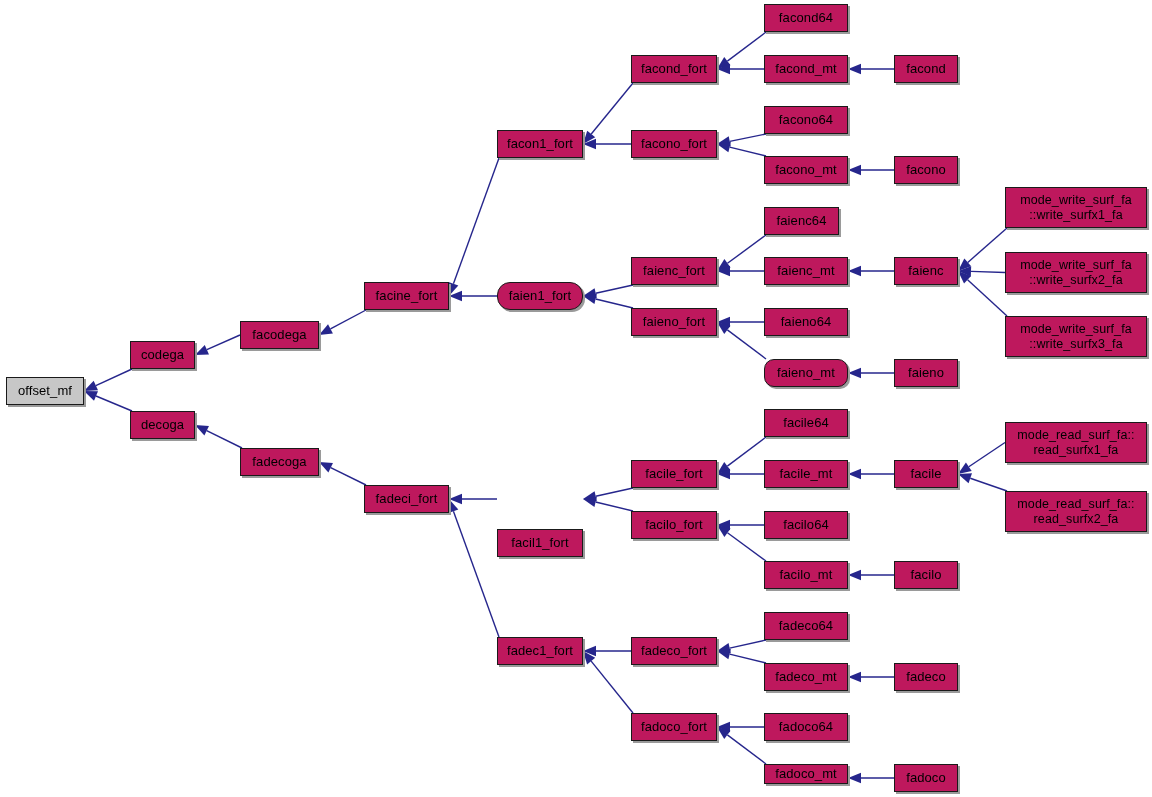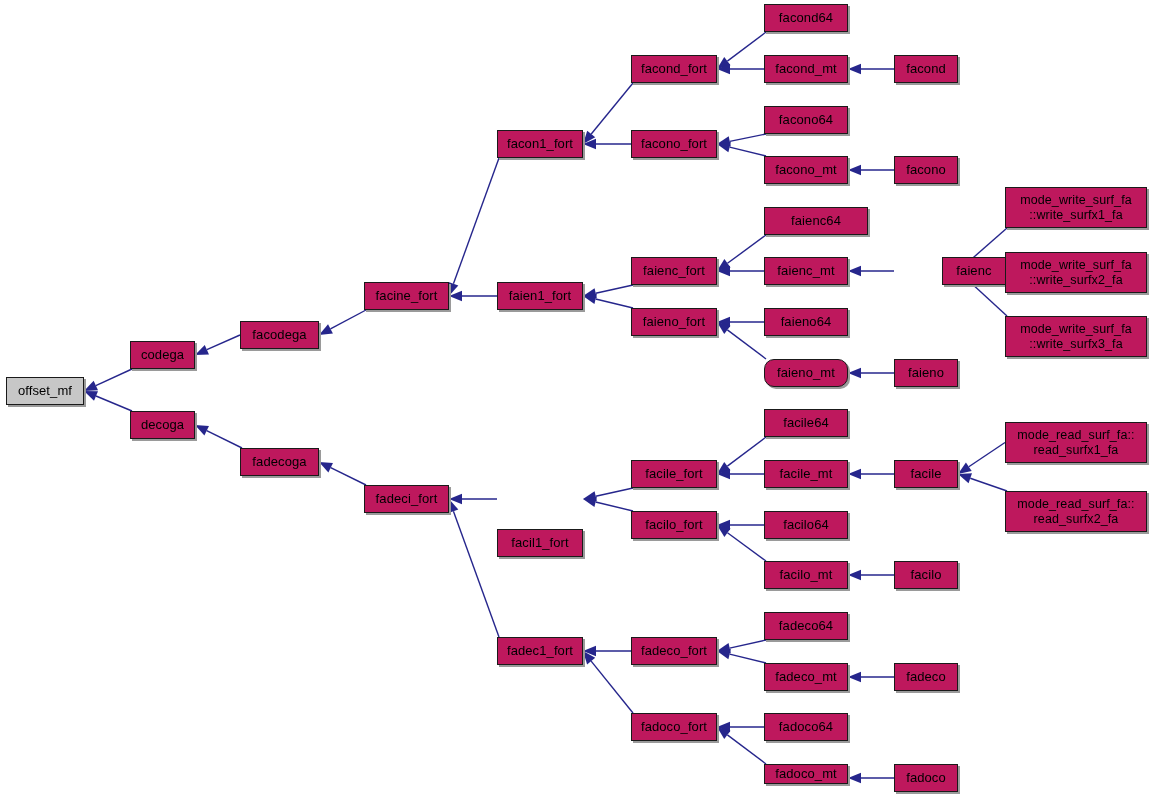"faienc64" div.node { width: 104px -> 75px }
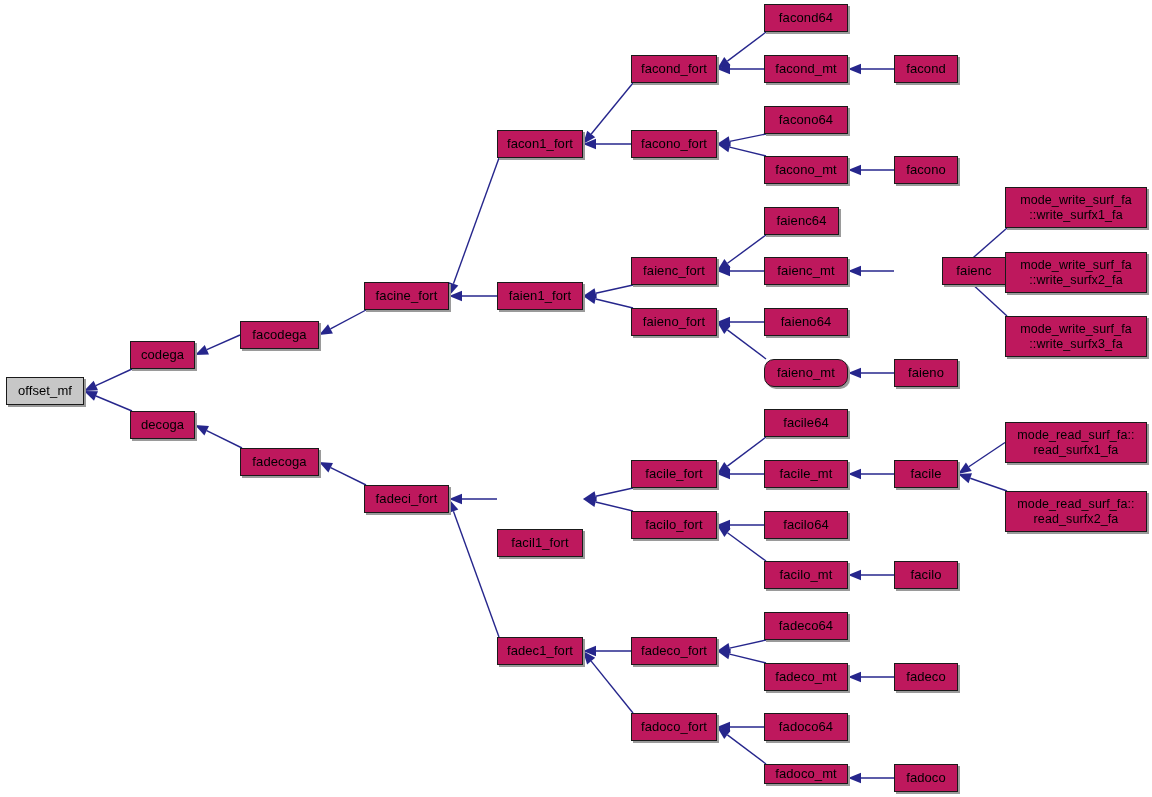"faienc" div.node { margin-left: 48px -> none }
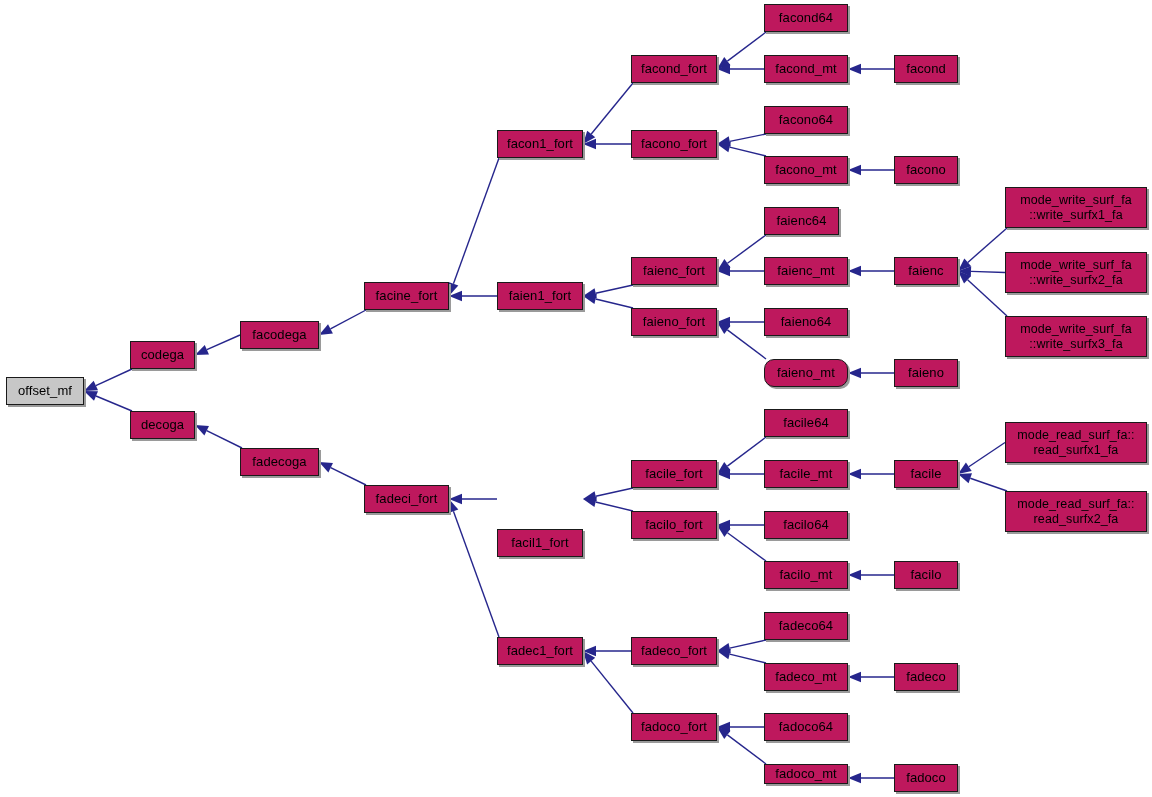"faien1_fort" div.node { border-radius: none -> 13px }
